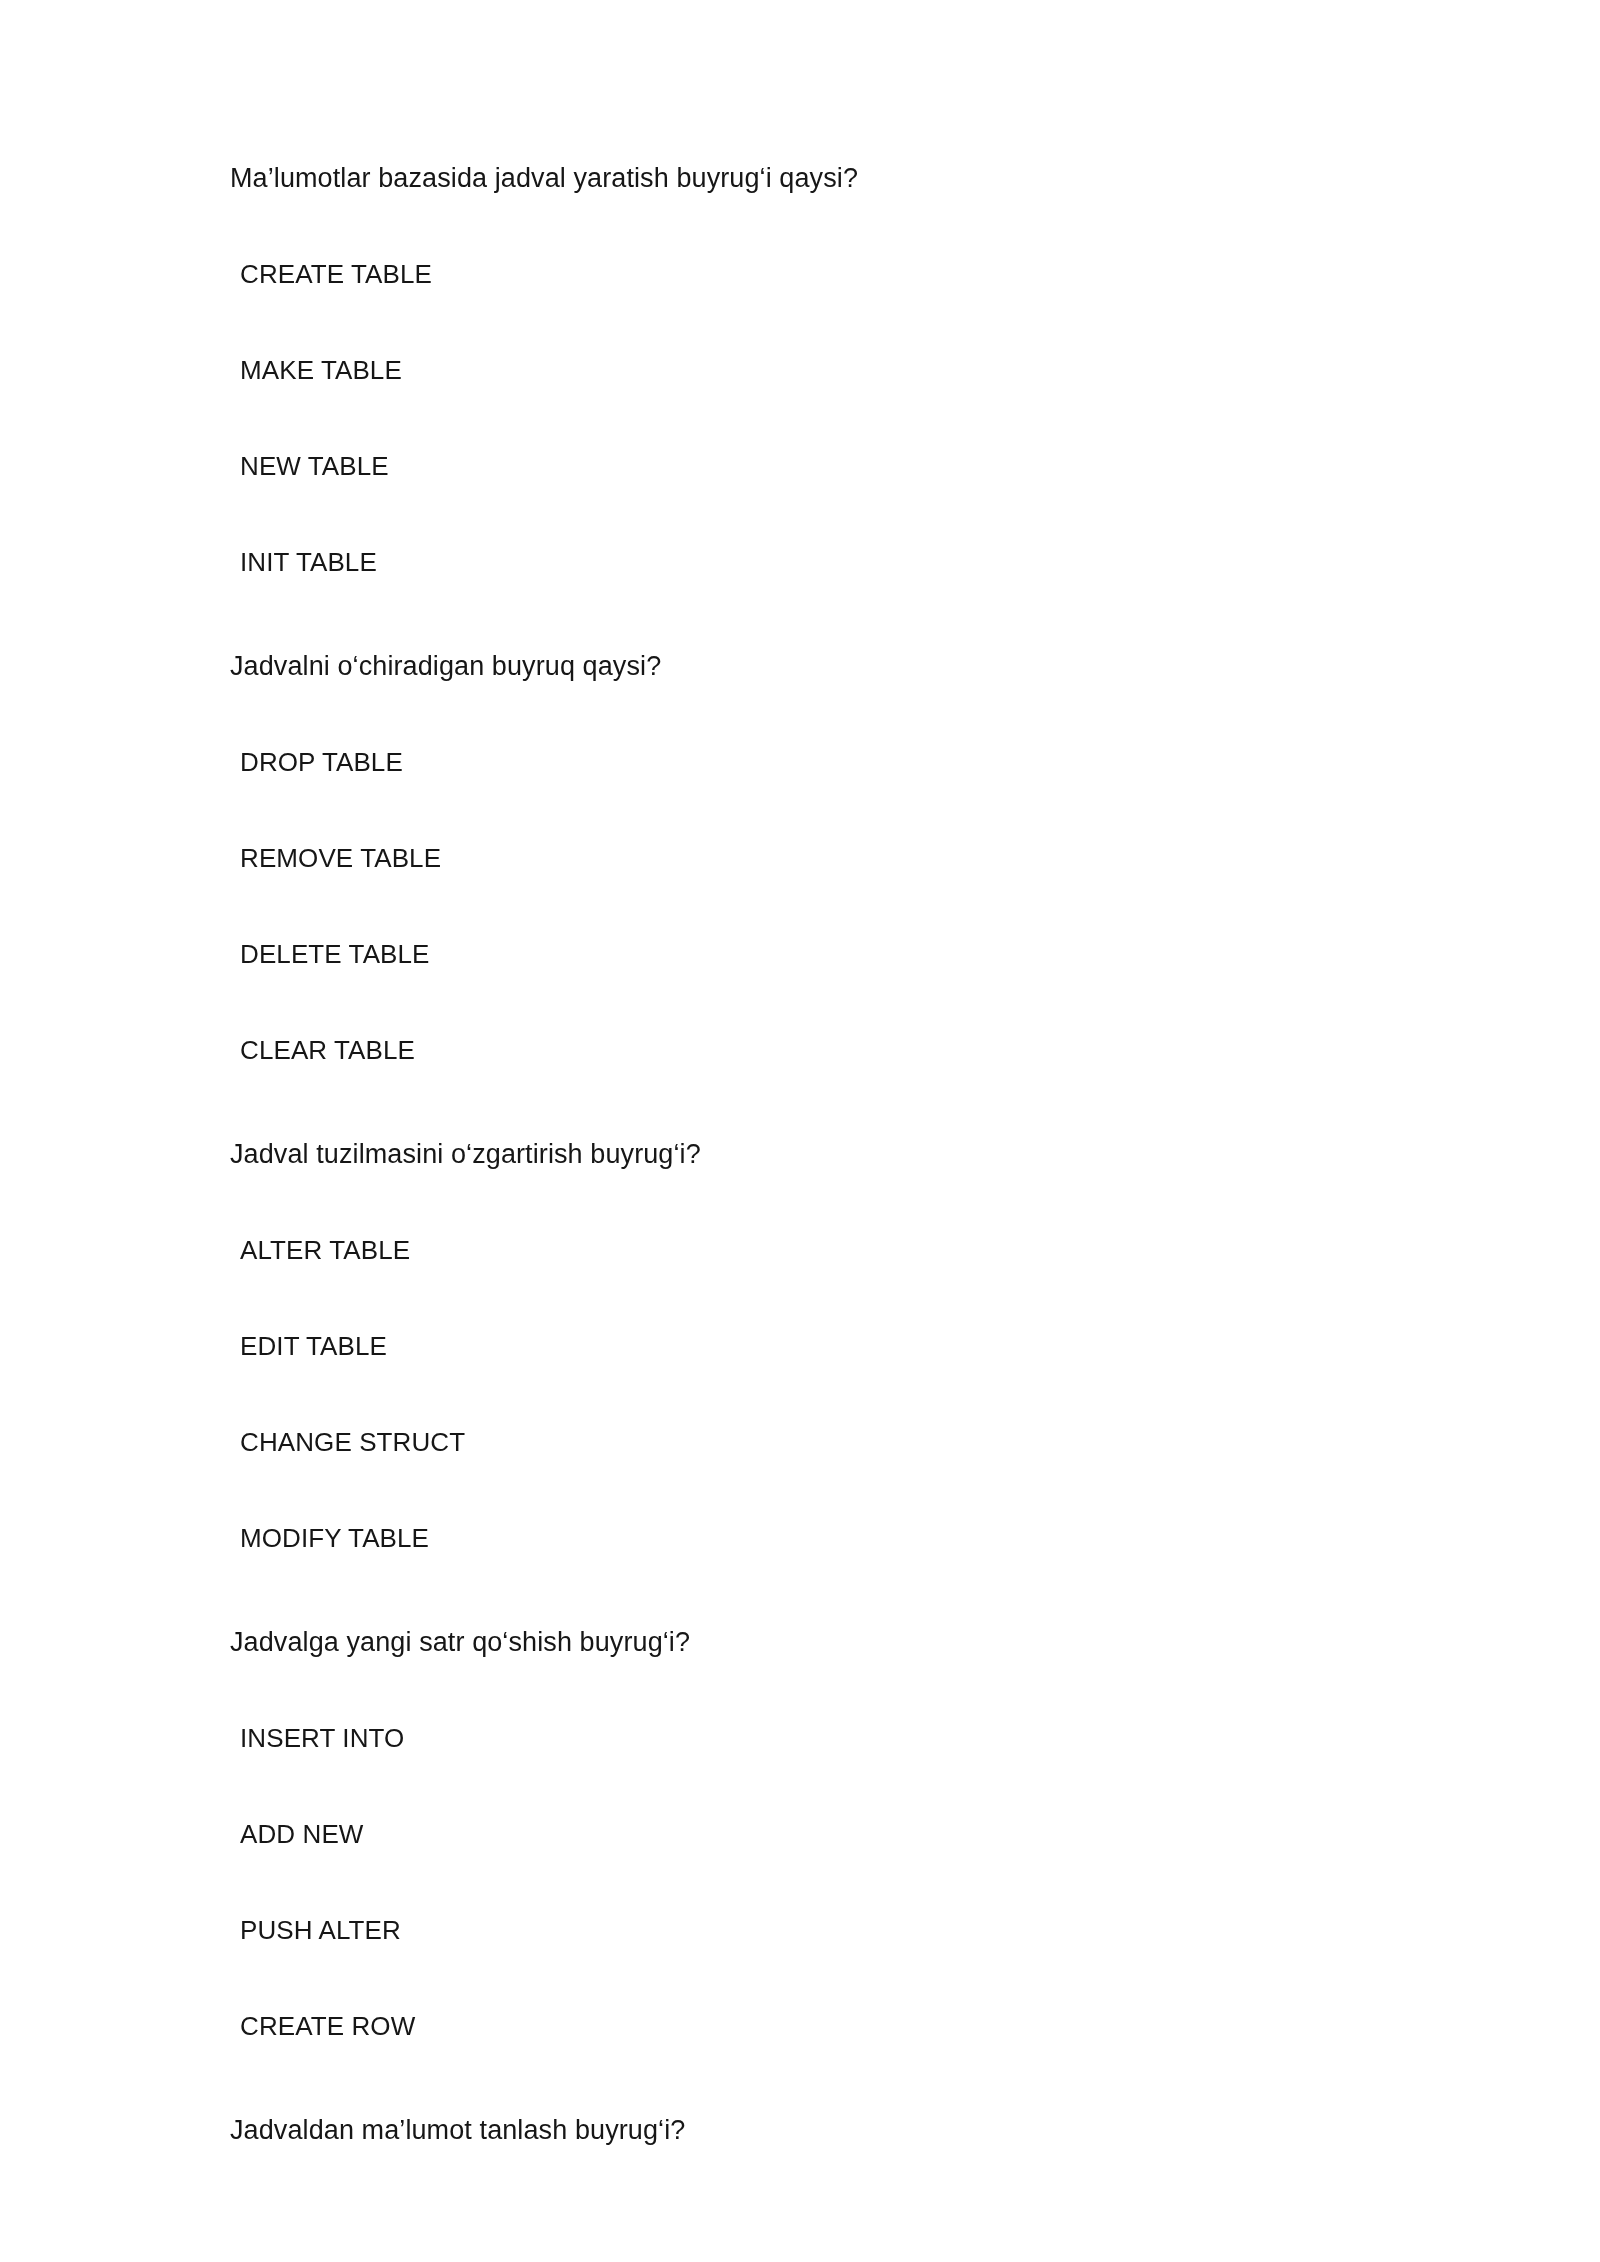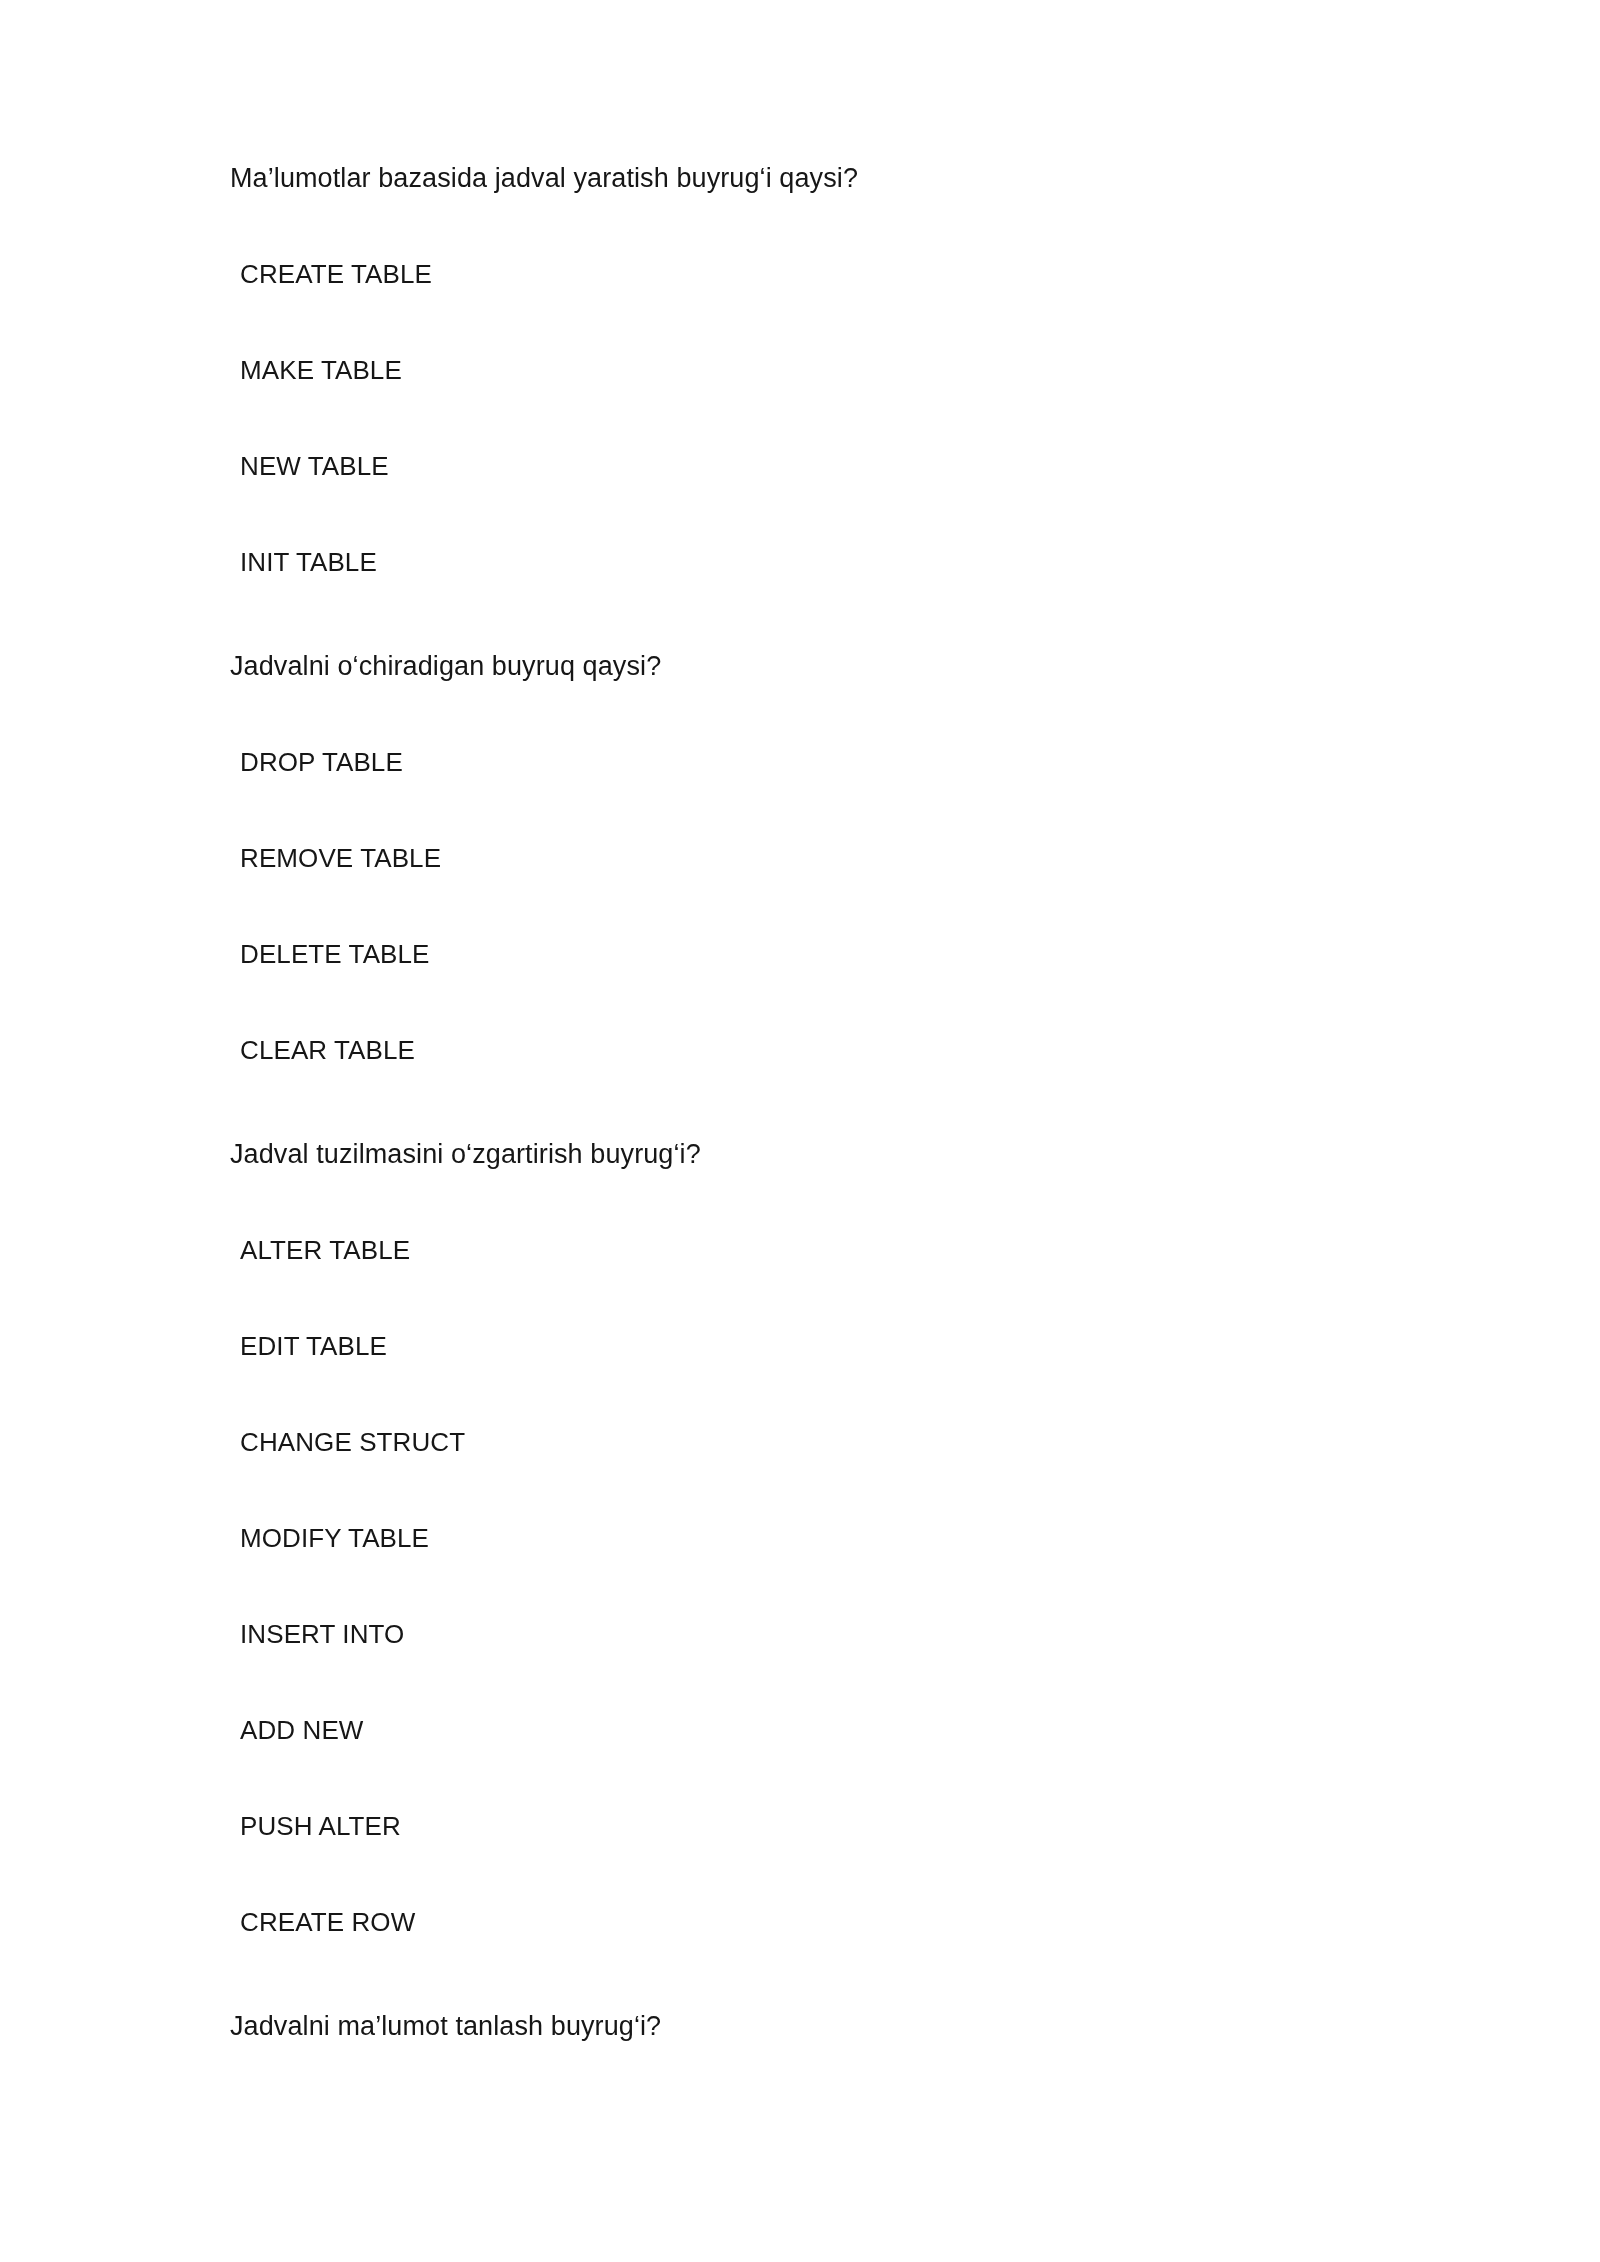"Jadvalga yangi satr qo‘shish buyrug‘i?" p.q-line { html: none -> <p>Jadvalga yangi satr qo‘shish buyrug‘i?</p> }
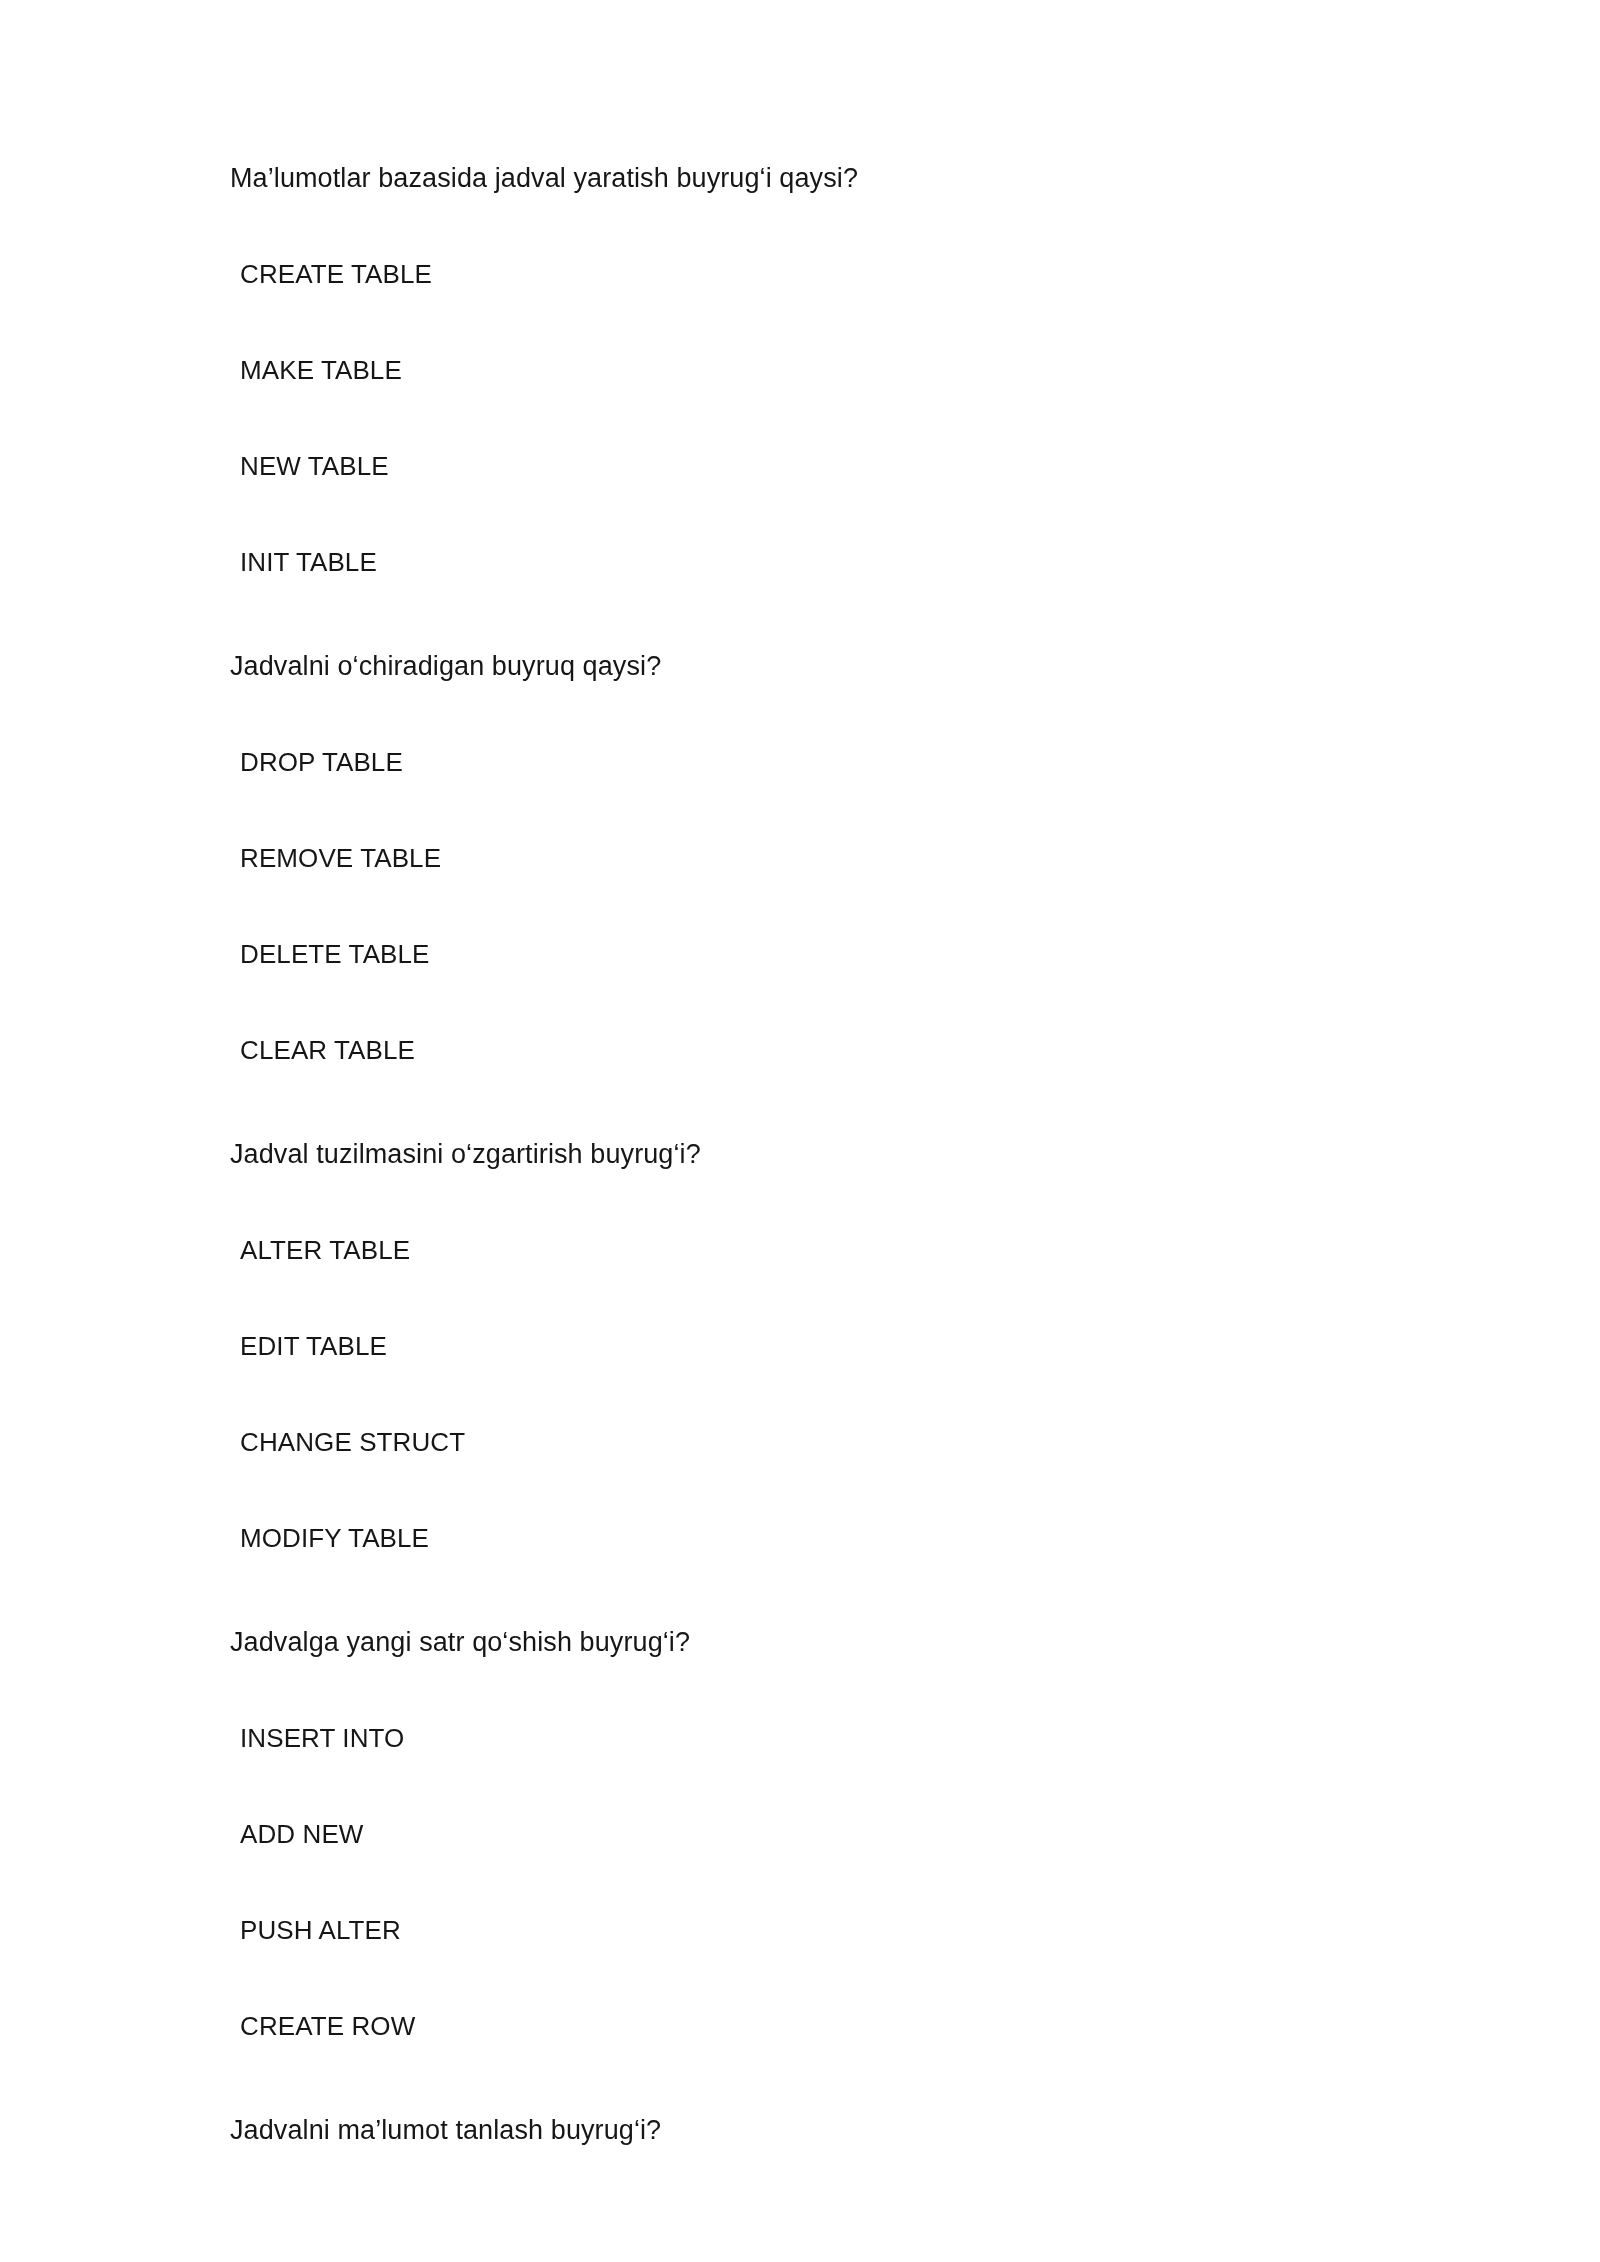"Jadvalni ma’lumot tanlash buyrug‘i?" p.q-line { text: Jadvalni -> Jadvaldan }
